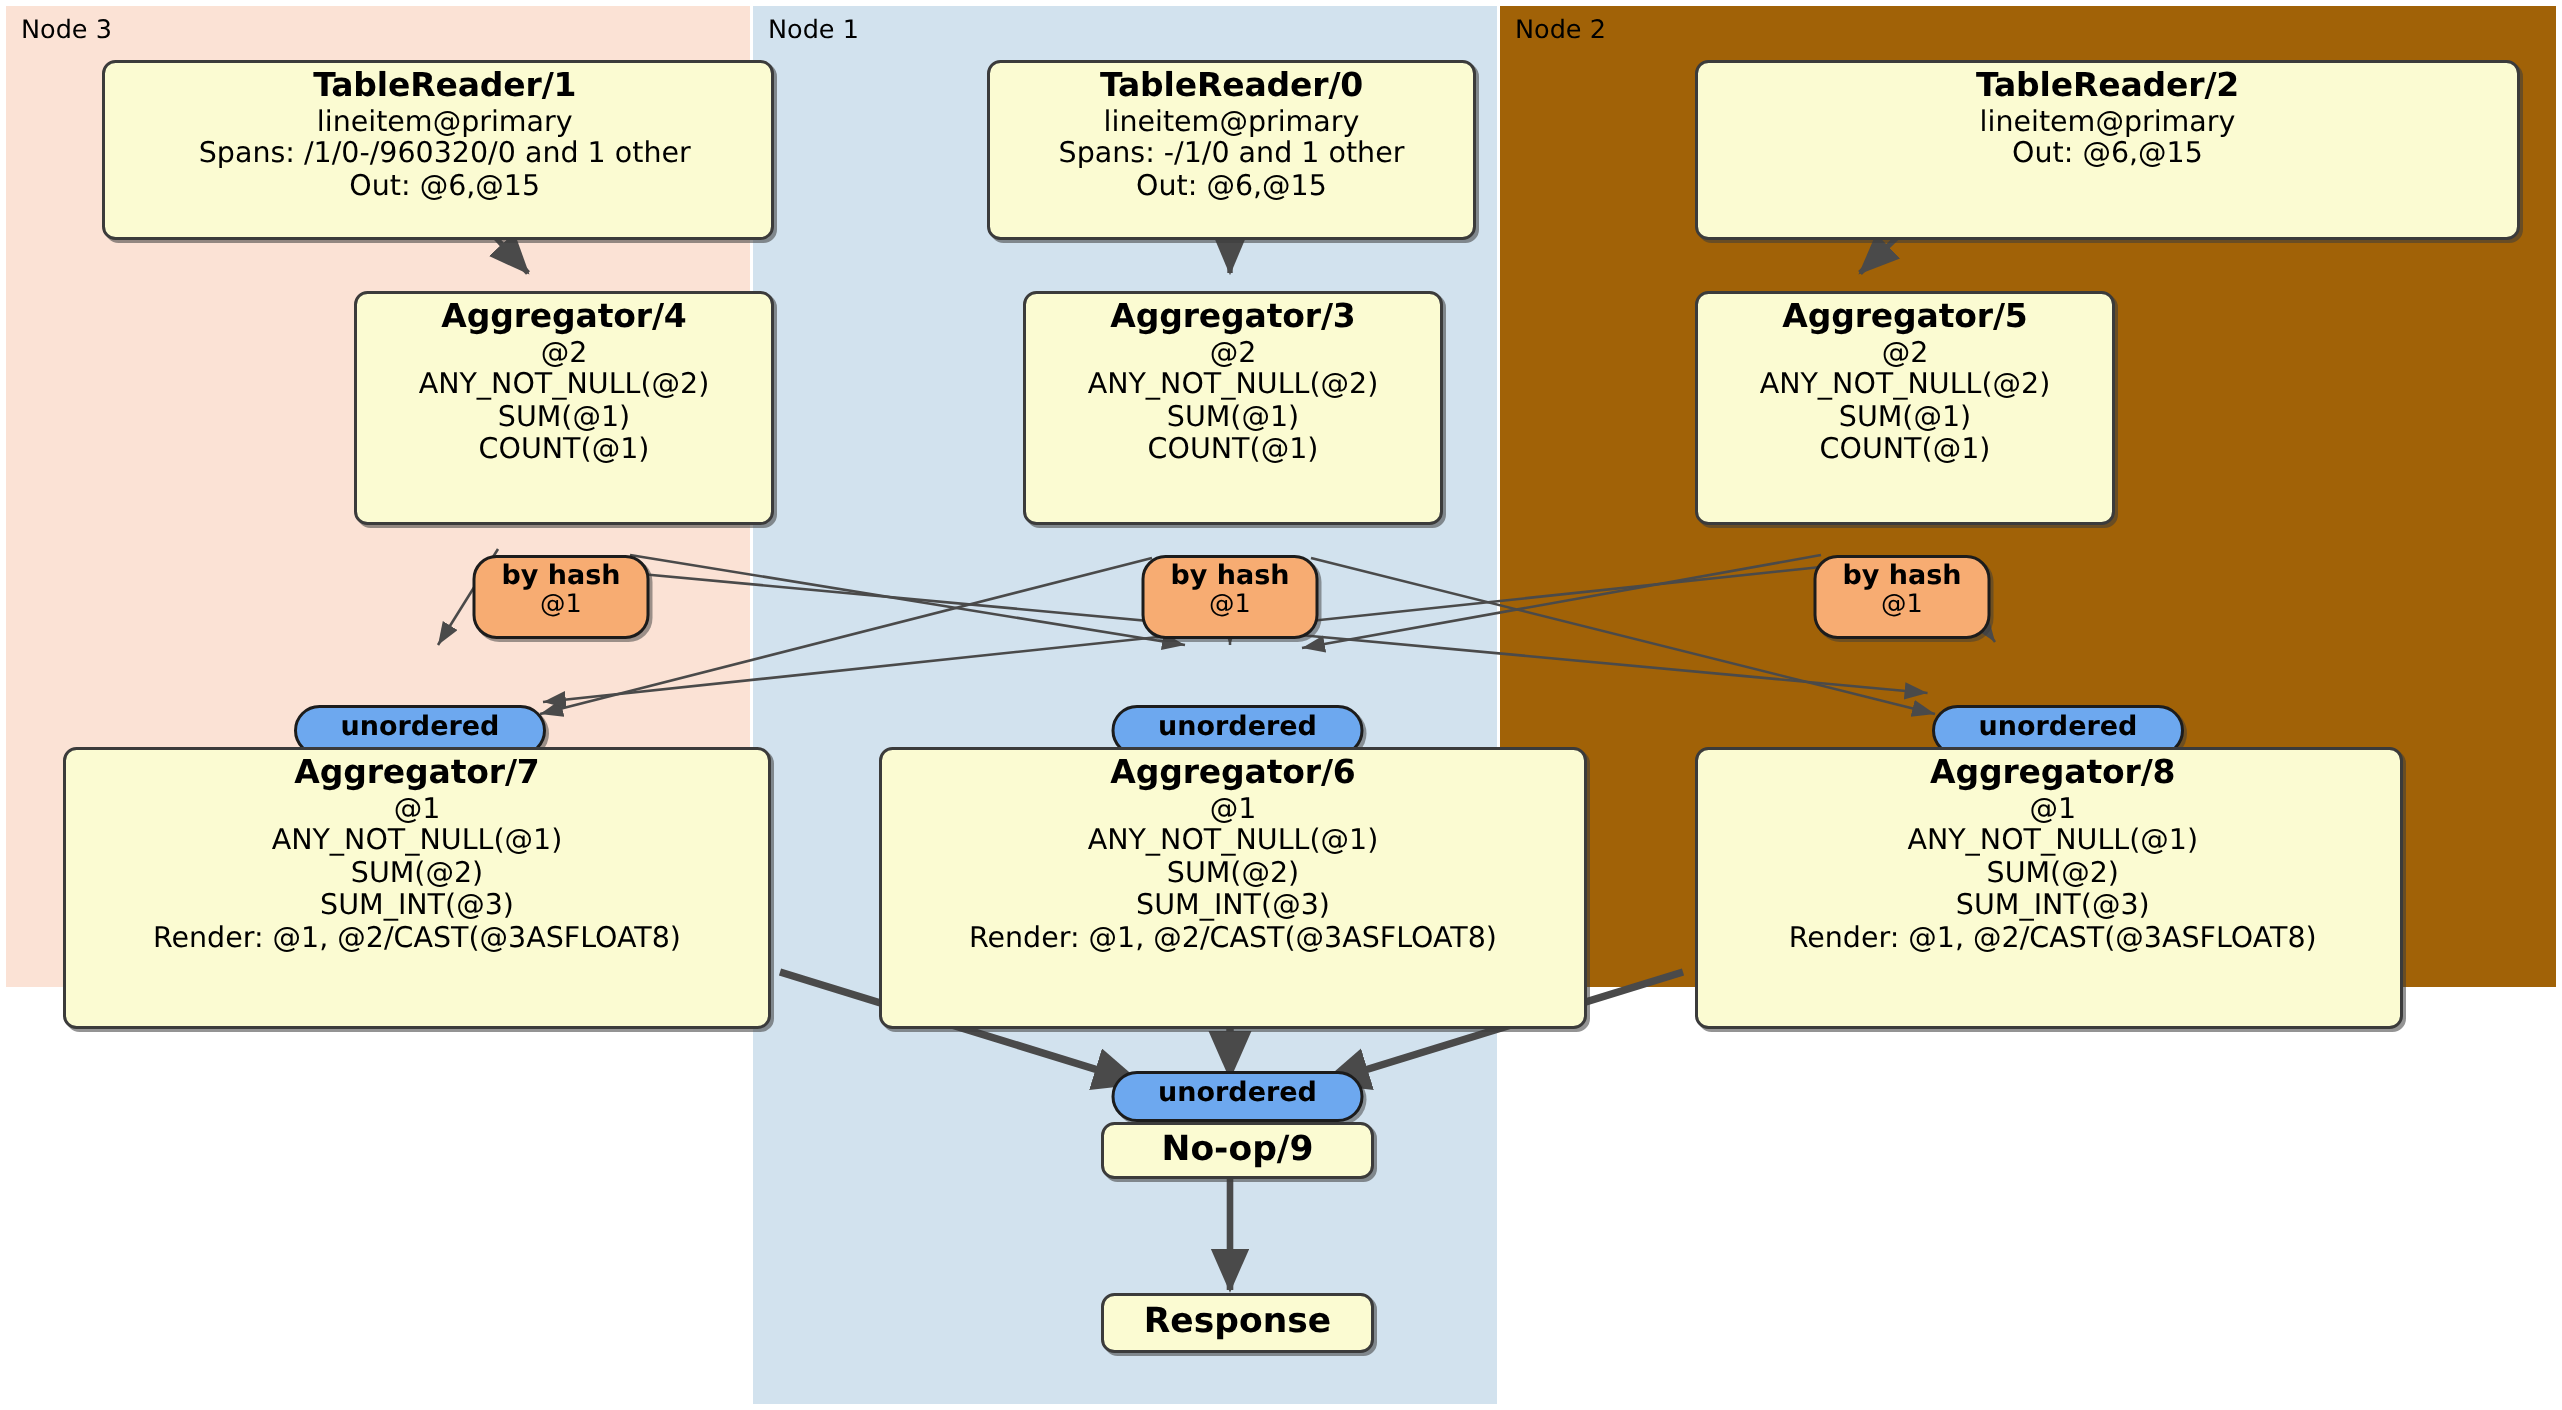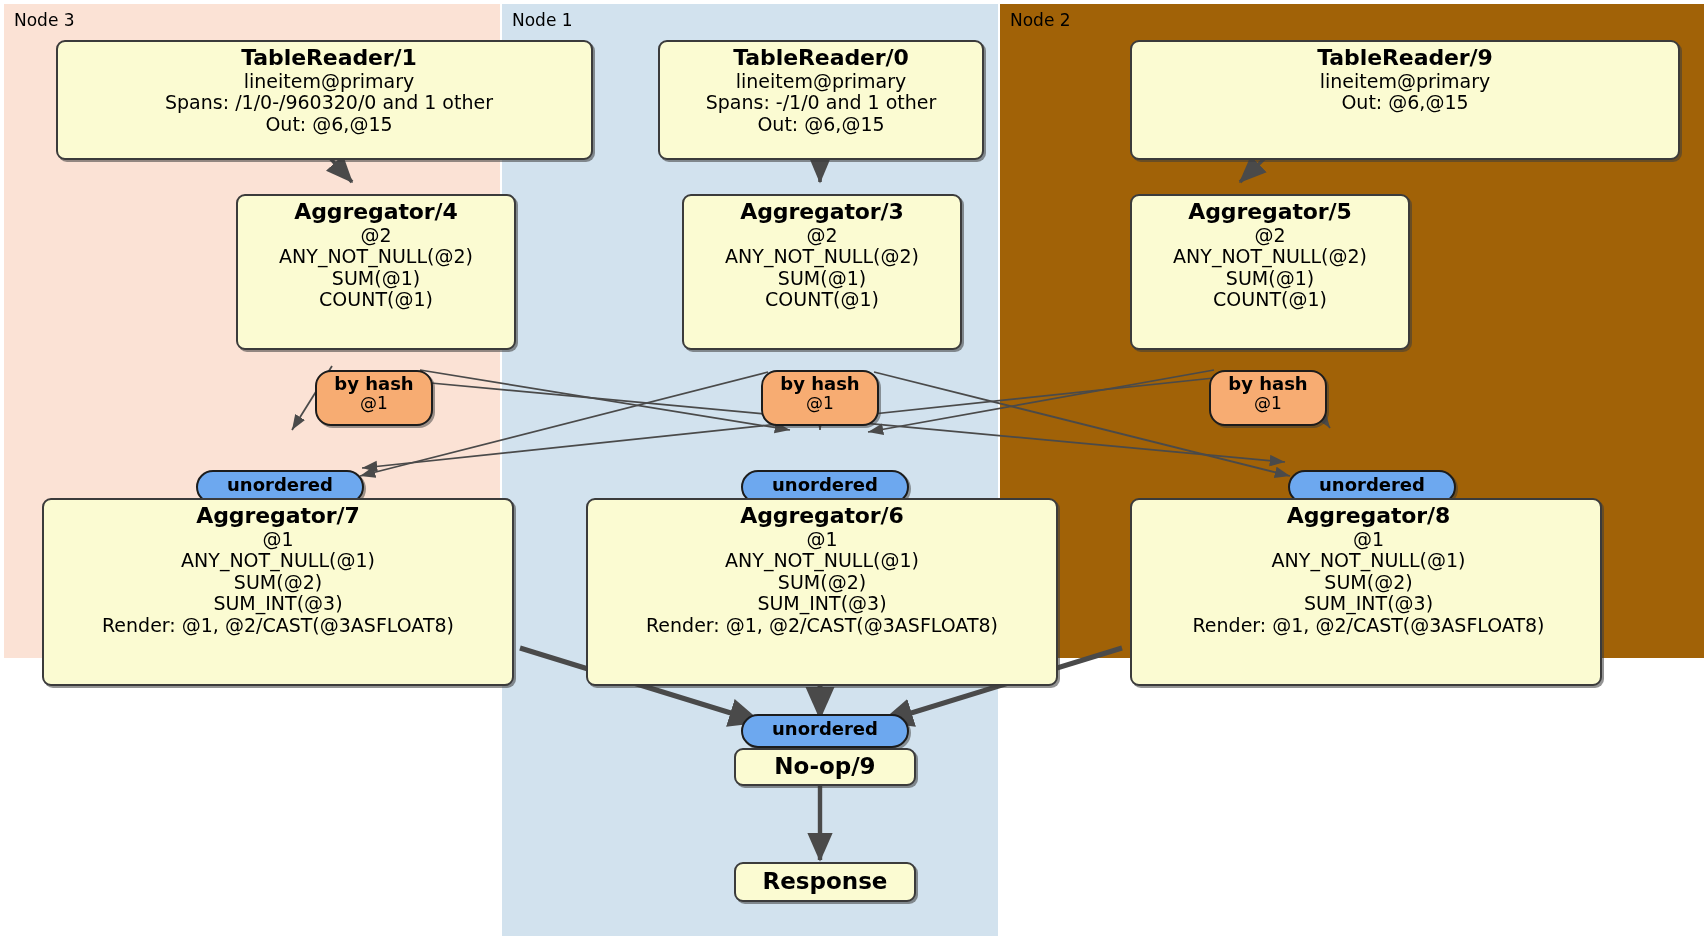"TableReader/1" div.box { left: 56px -> 68px; width: 537px -> 448px }
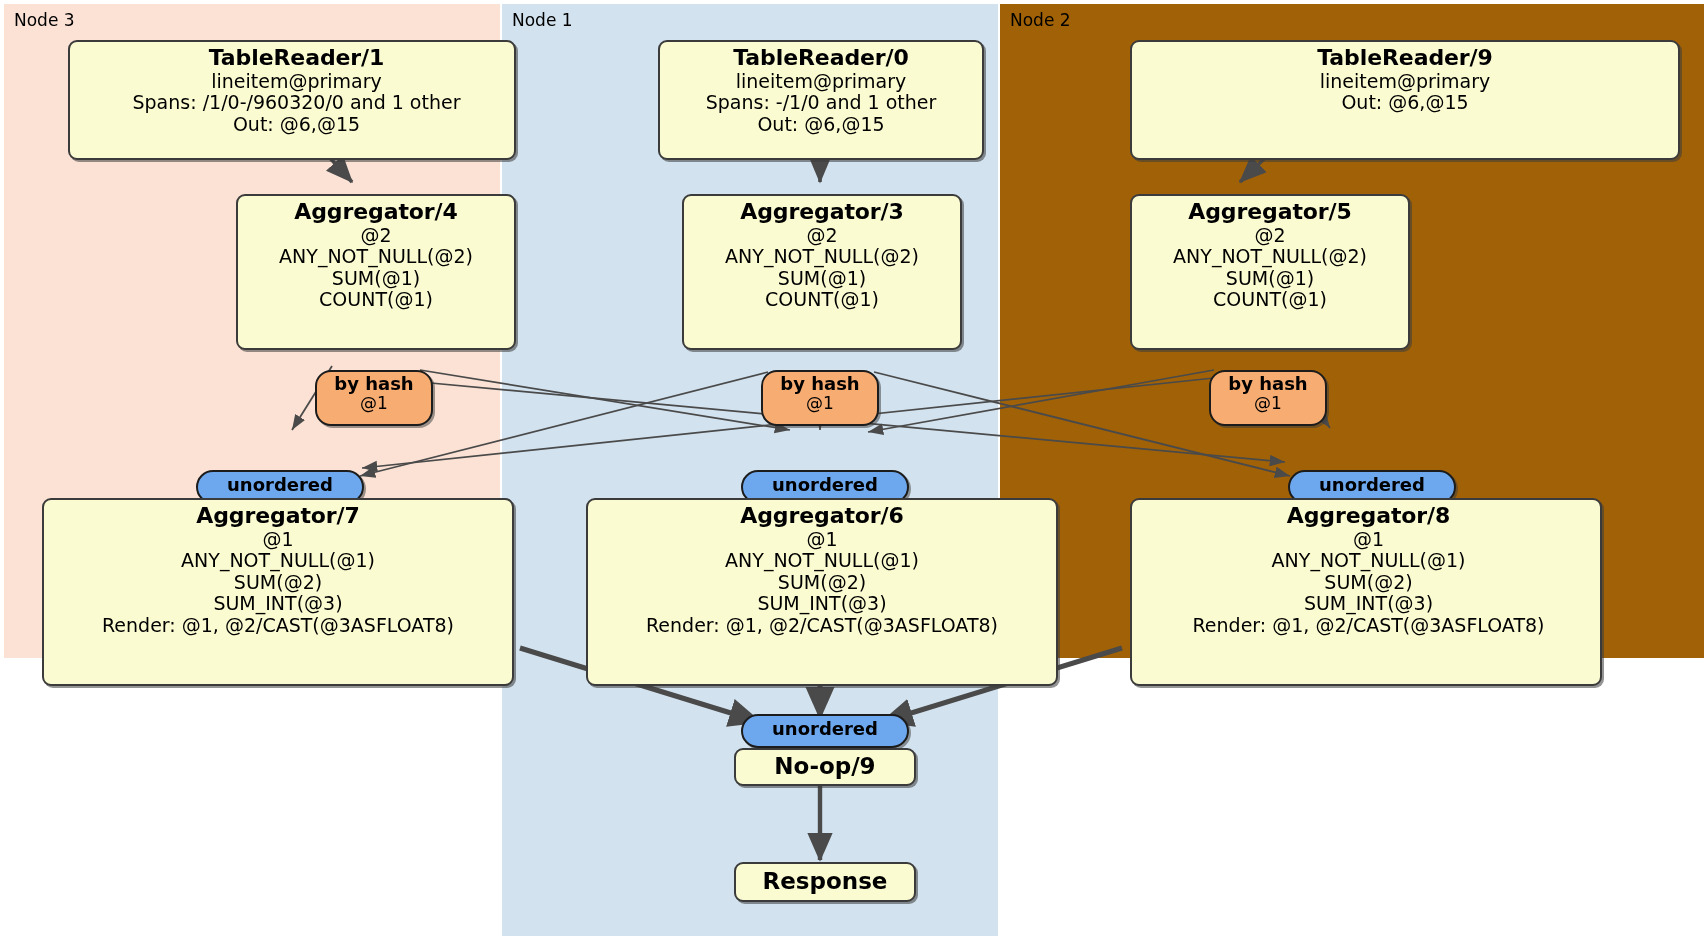"TableReader/9" div.title { text: TableReader/9 -> TableReader/2 }
